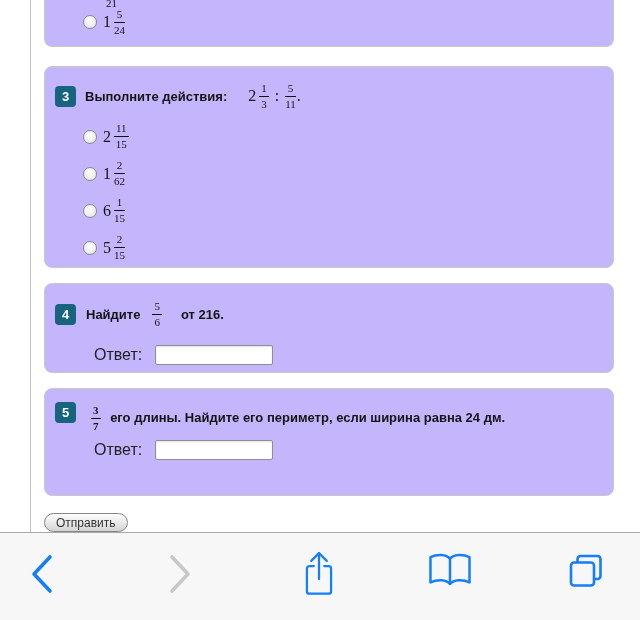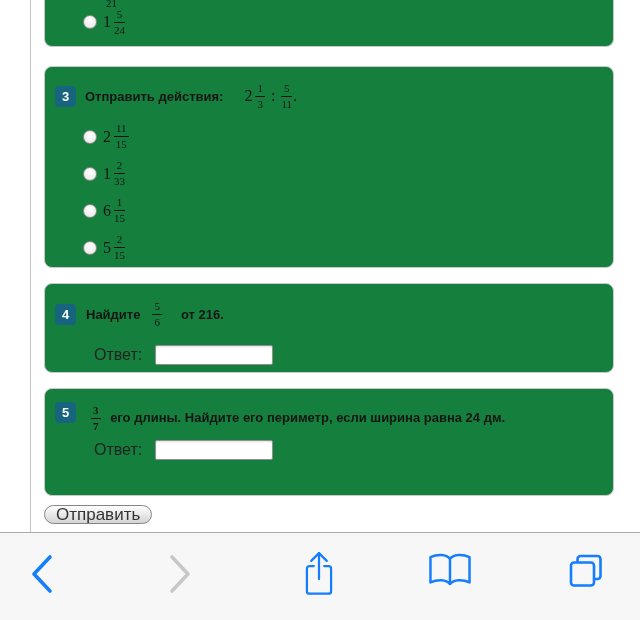"21" .card { background: #15803d -> #c4b5fd }
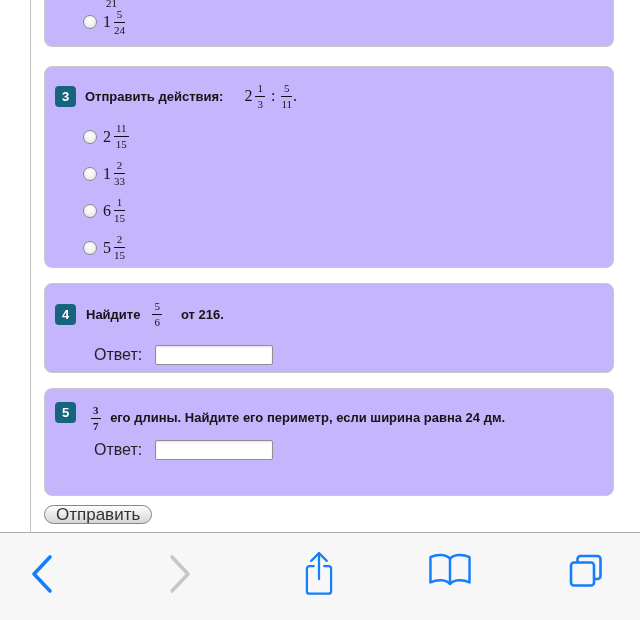"Отправить действия:" span.q-text { text: Отправить -> Выполните }
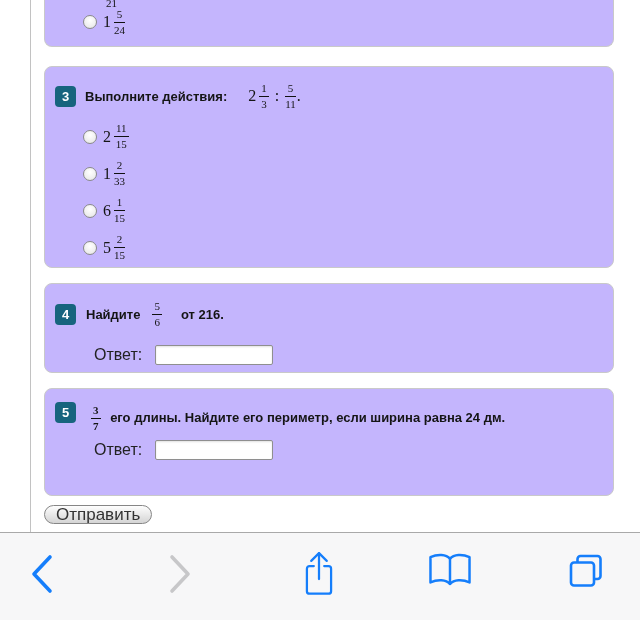"33" span.den { text: 33 -> 62 }
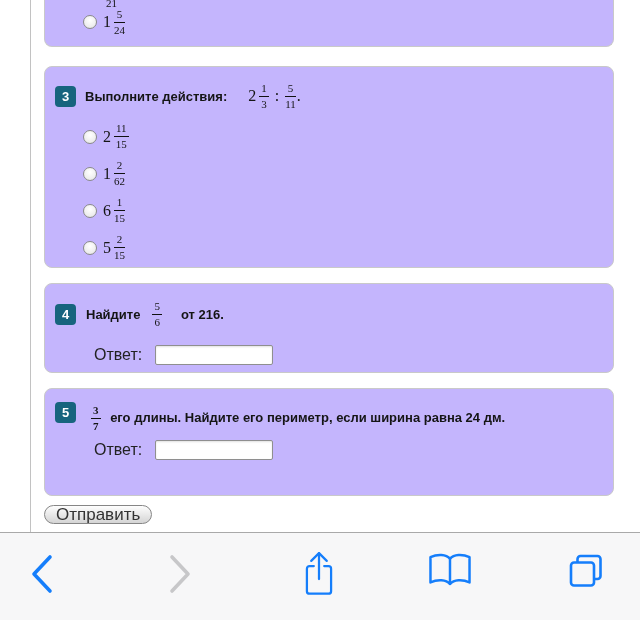"Отправить" .submit-btn { font-size: 17px -> 12px; margin-top: 9px -> 17px }
